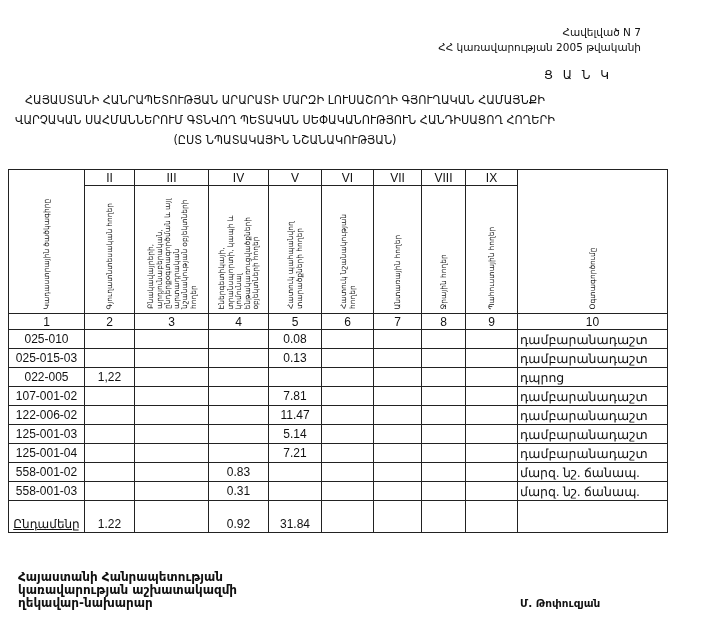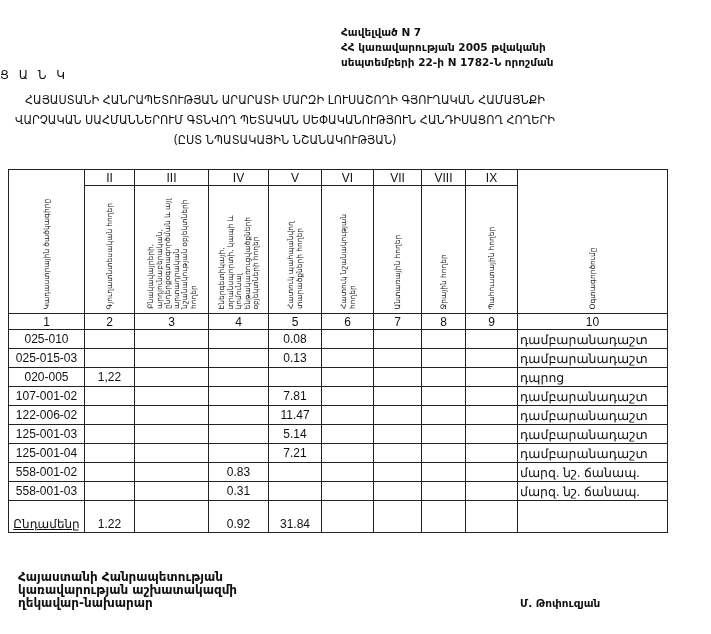"Հավելված N 7" .annex { font-weight: bold -> normal; text-align: left -> right }
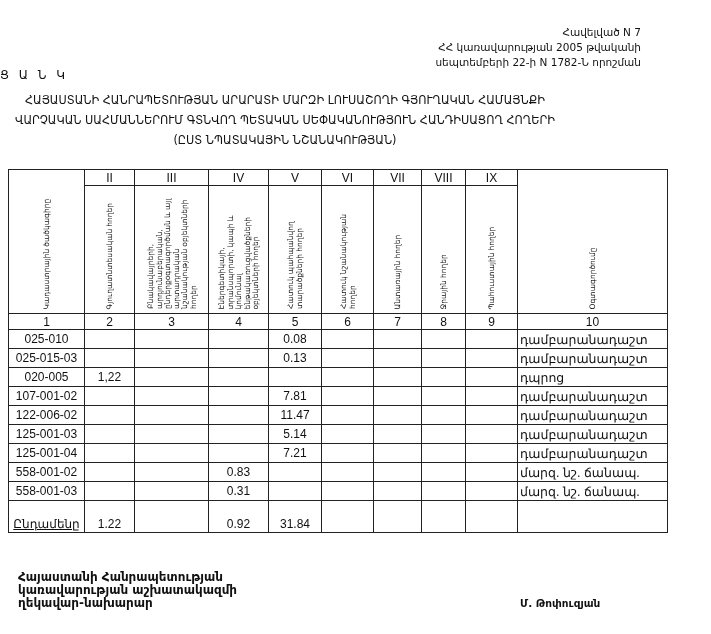"սեպտեմբերի 22-ի N 1782-Ն որոշման" div { html: <div>սեպտեմբերի 22-ի N 1782-Ն որոշման</div> -> none }
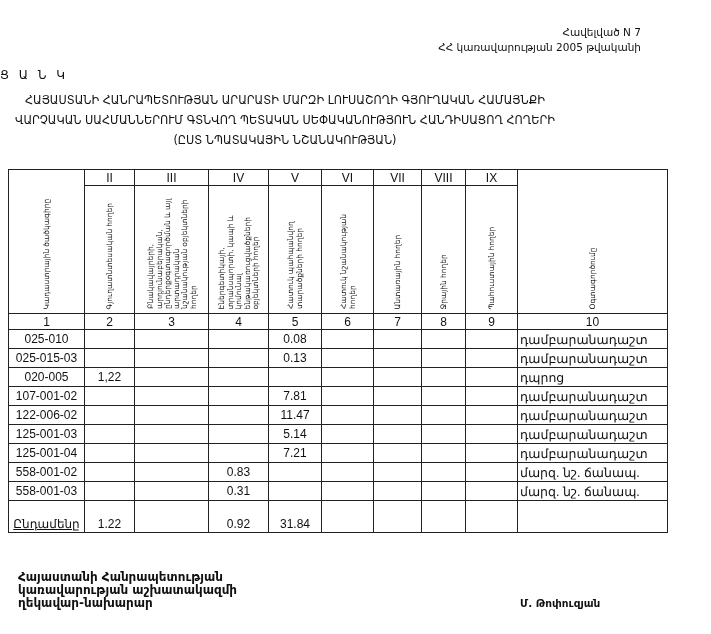"Ց Ա Ն Կ" .list-title { text-align: left -> right }
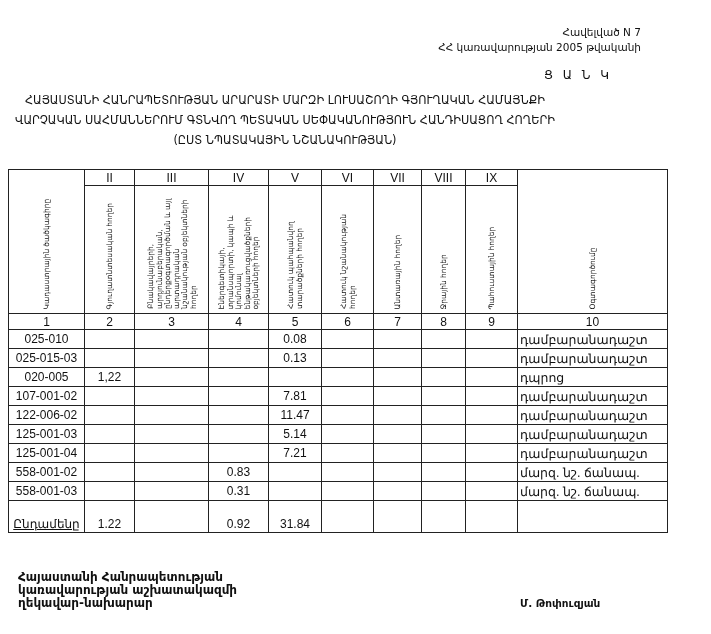"020-005" td.c1 { text: 020-005 -> 022-005 }
